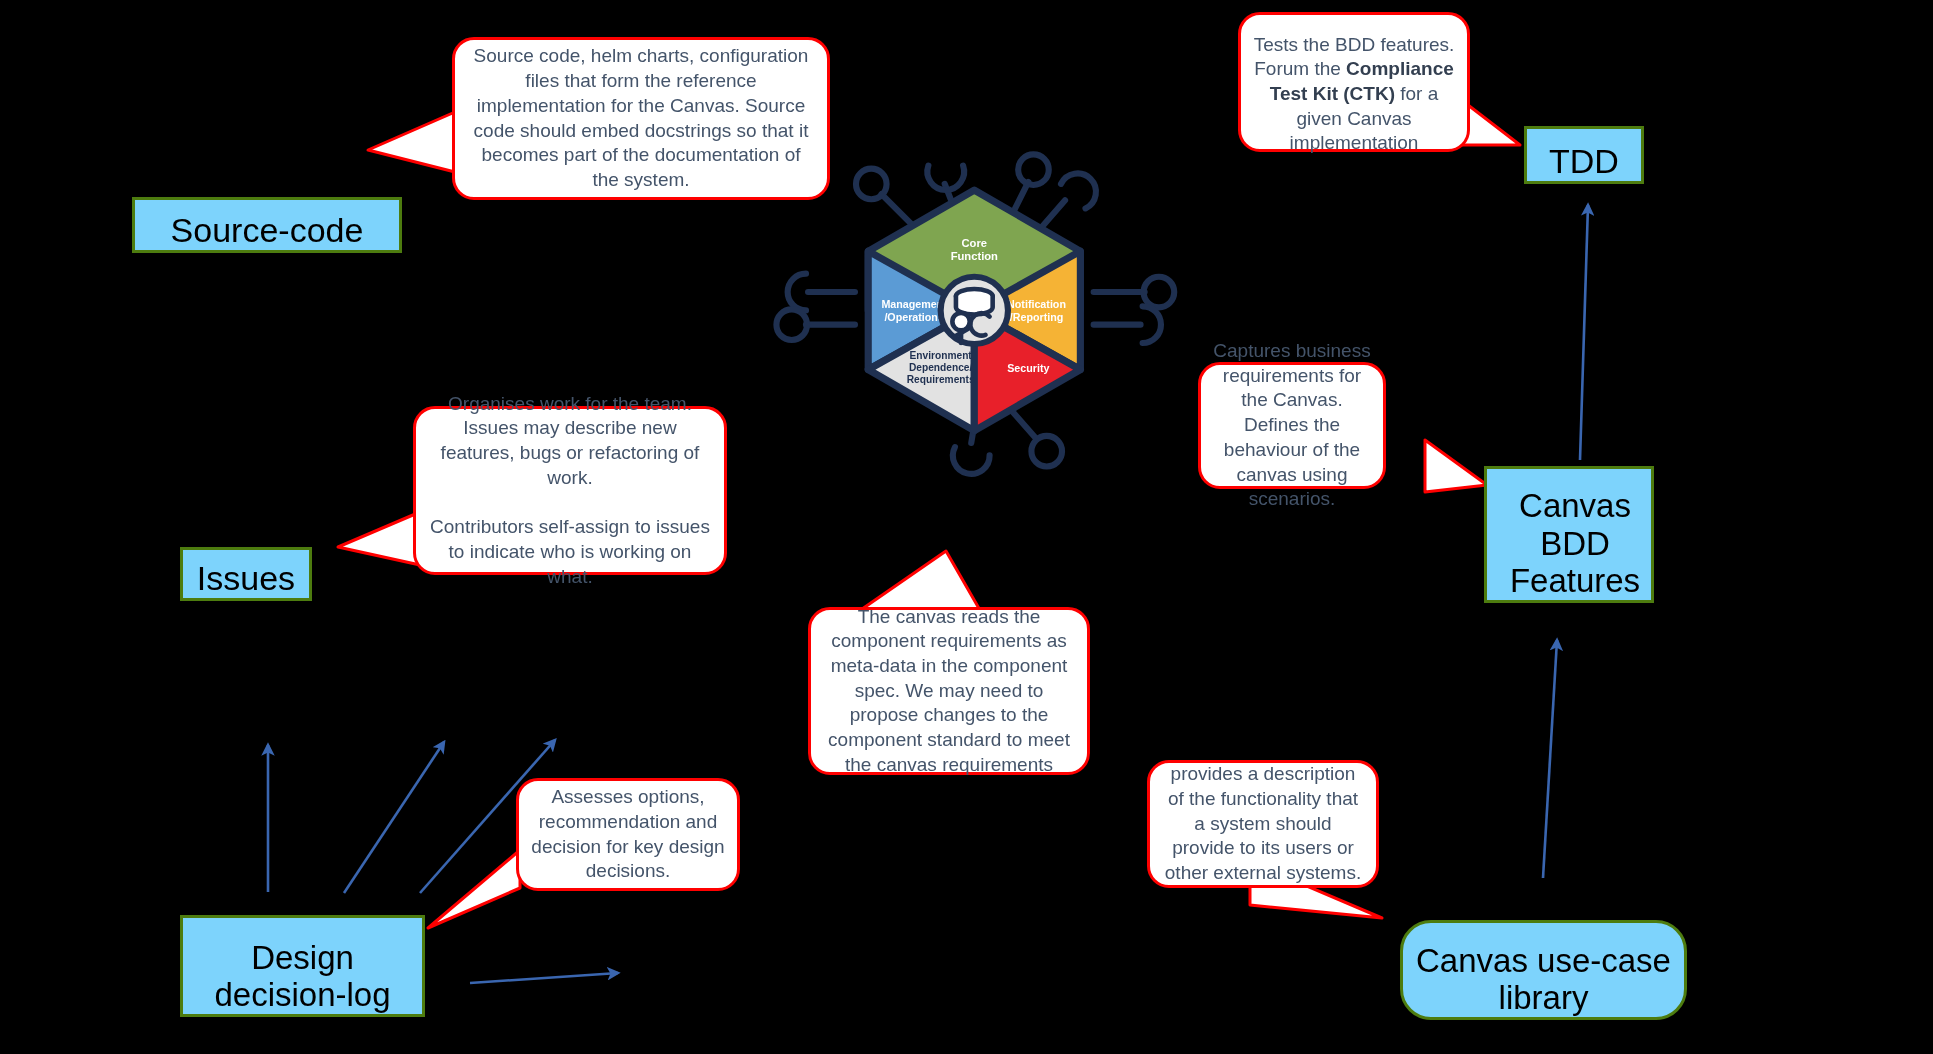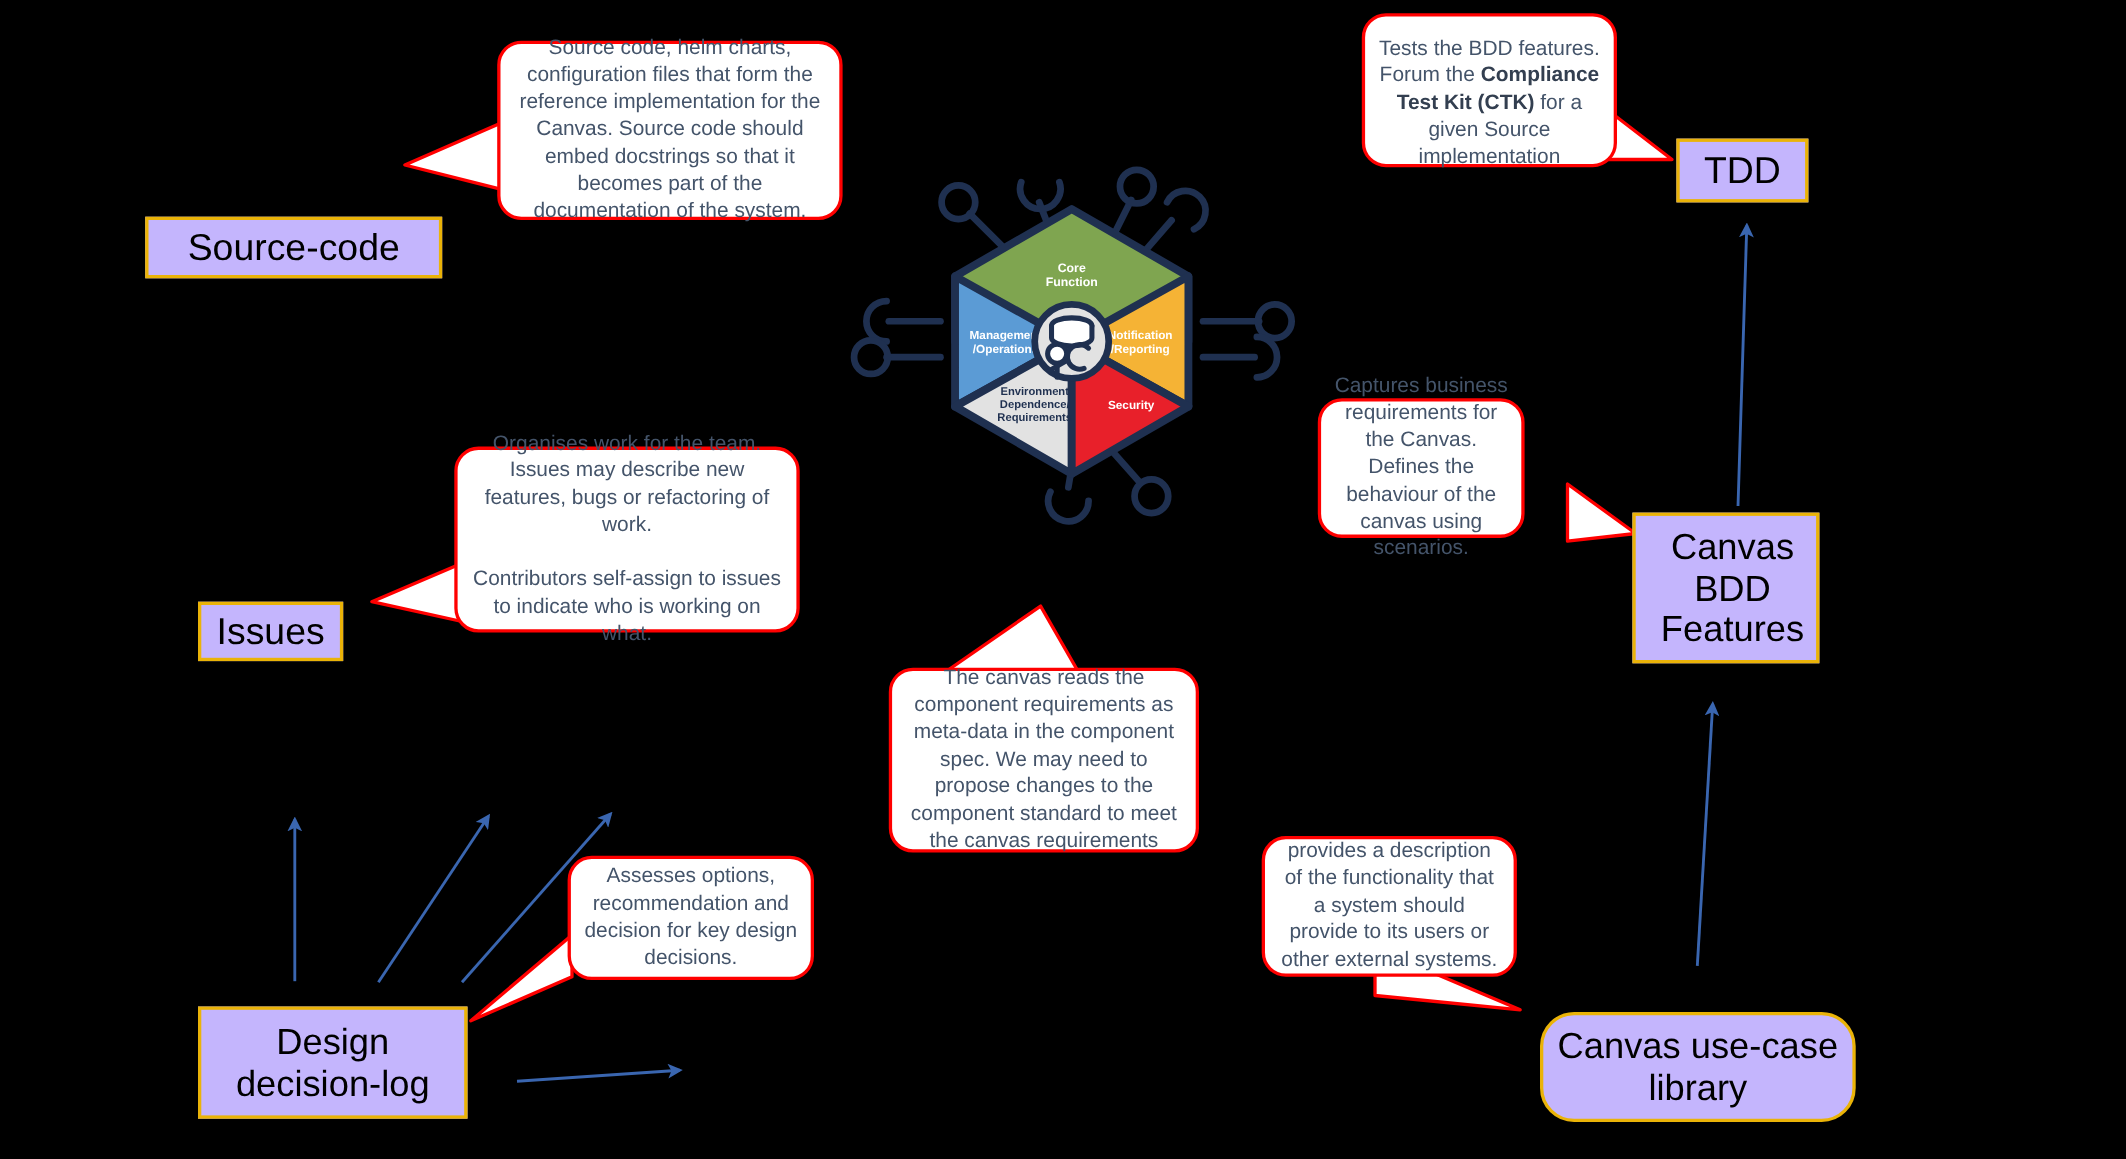"Source code, helm charts, configuration" div.callout { width: 314px -> 378px }
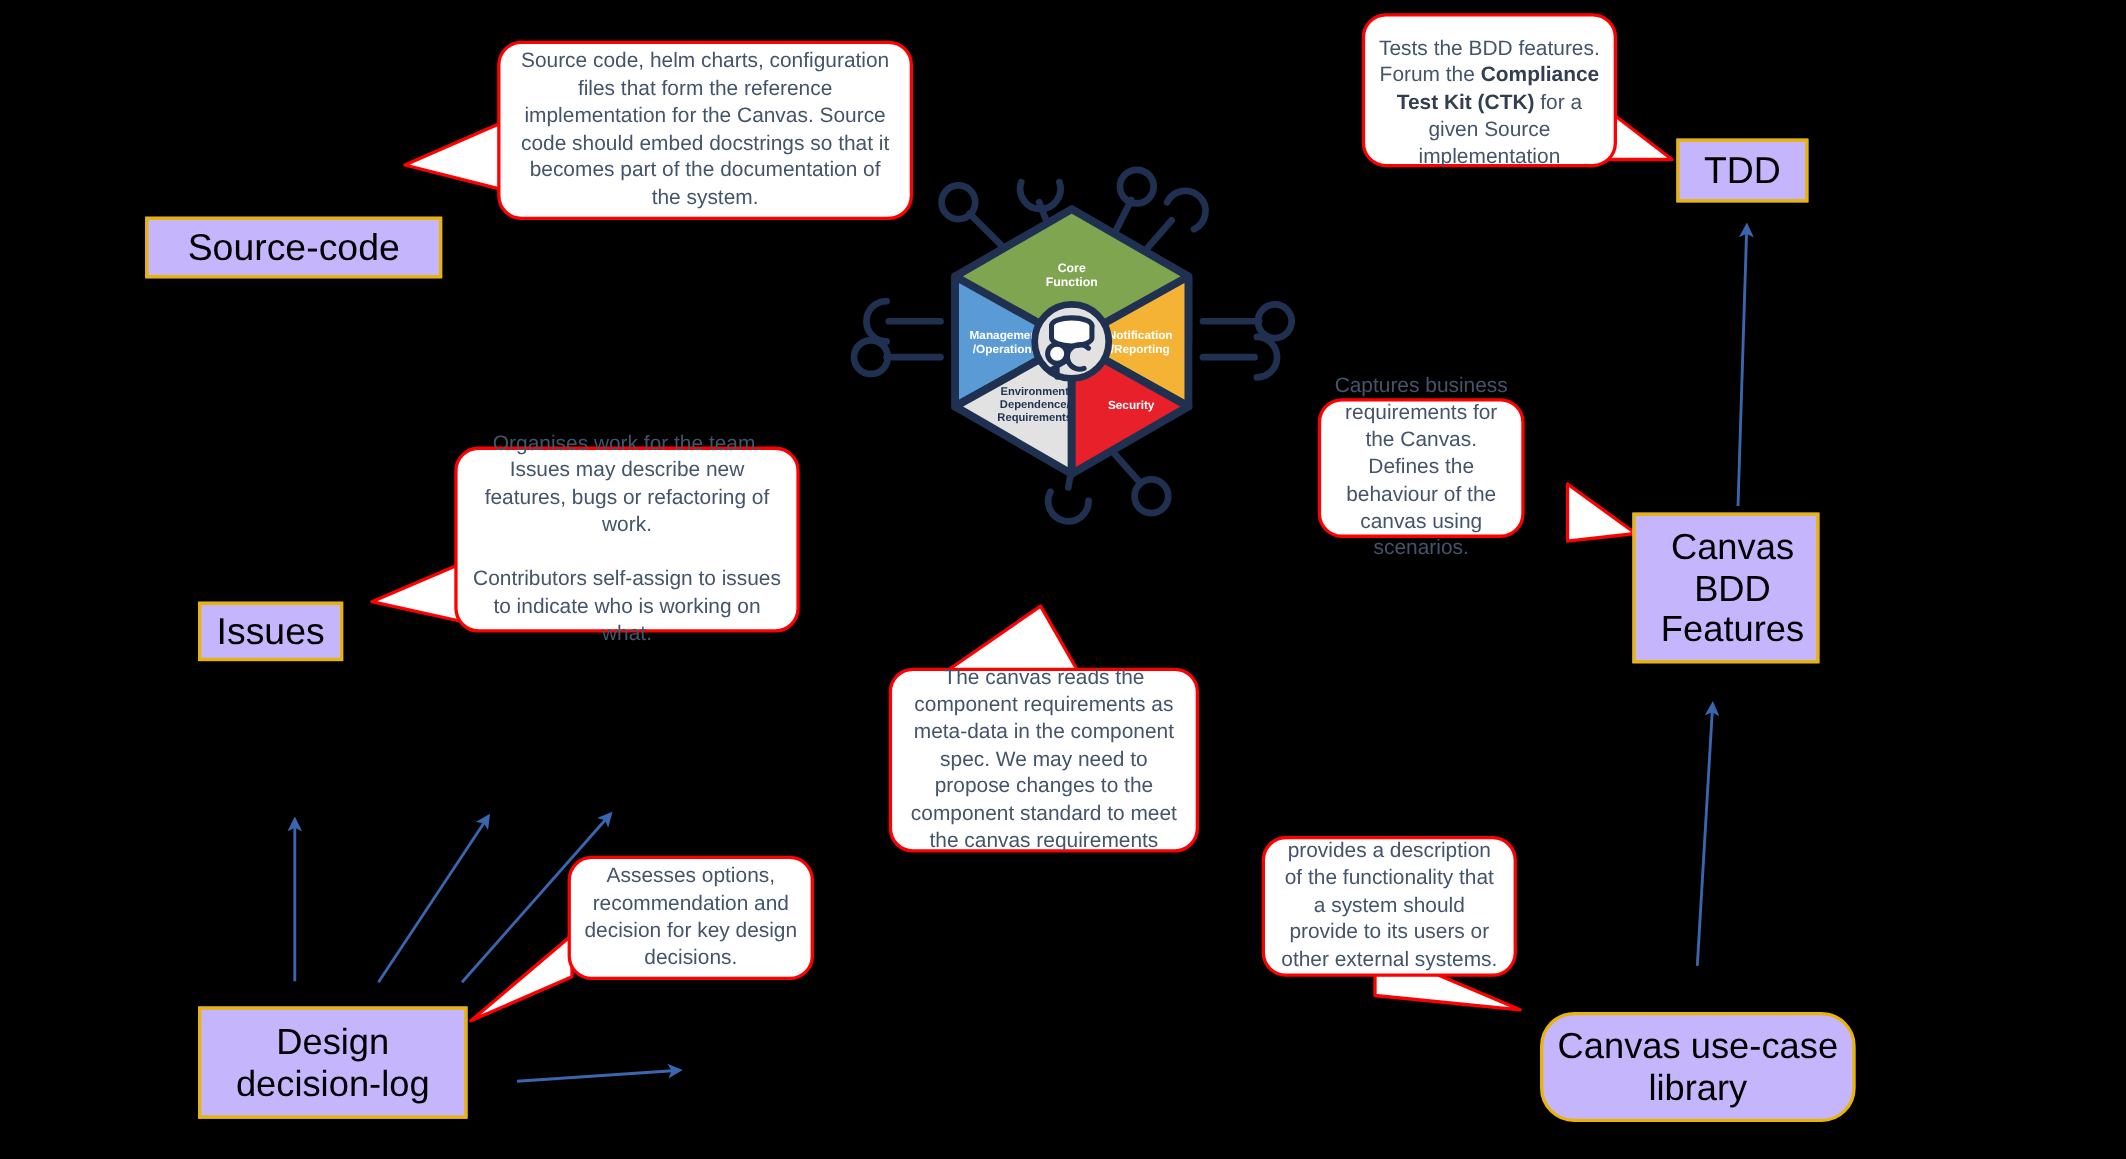"for a given Source implementation" span { text: Source -> Canvas }
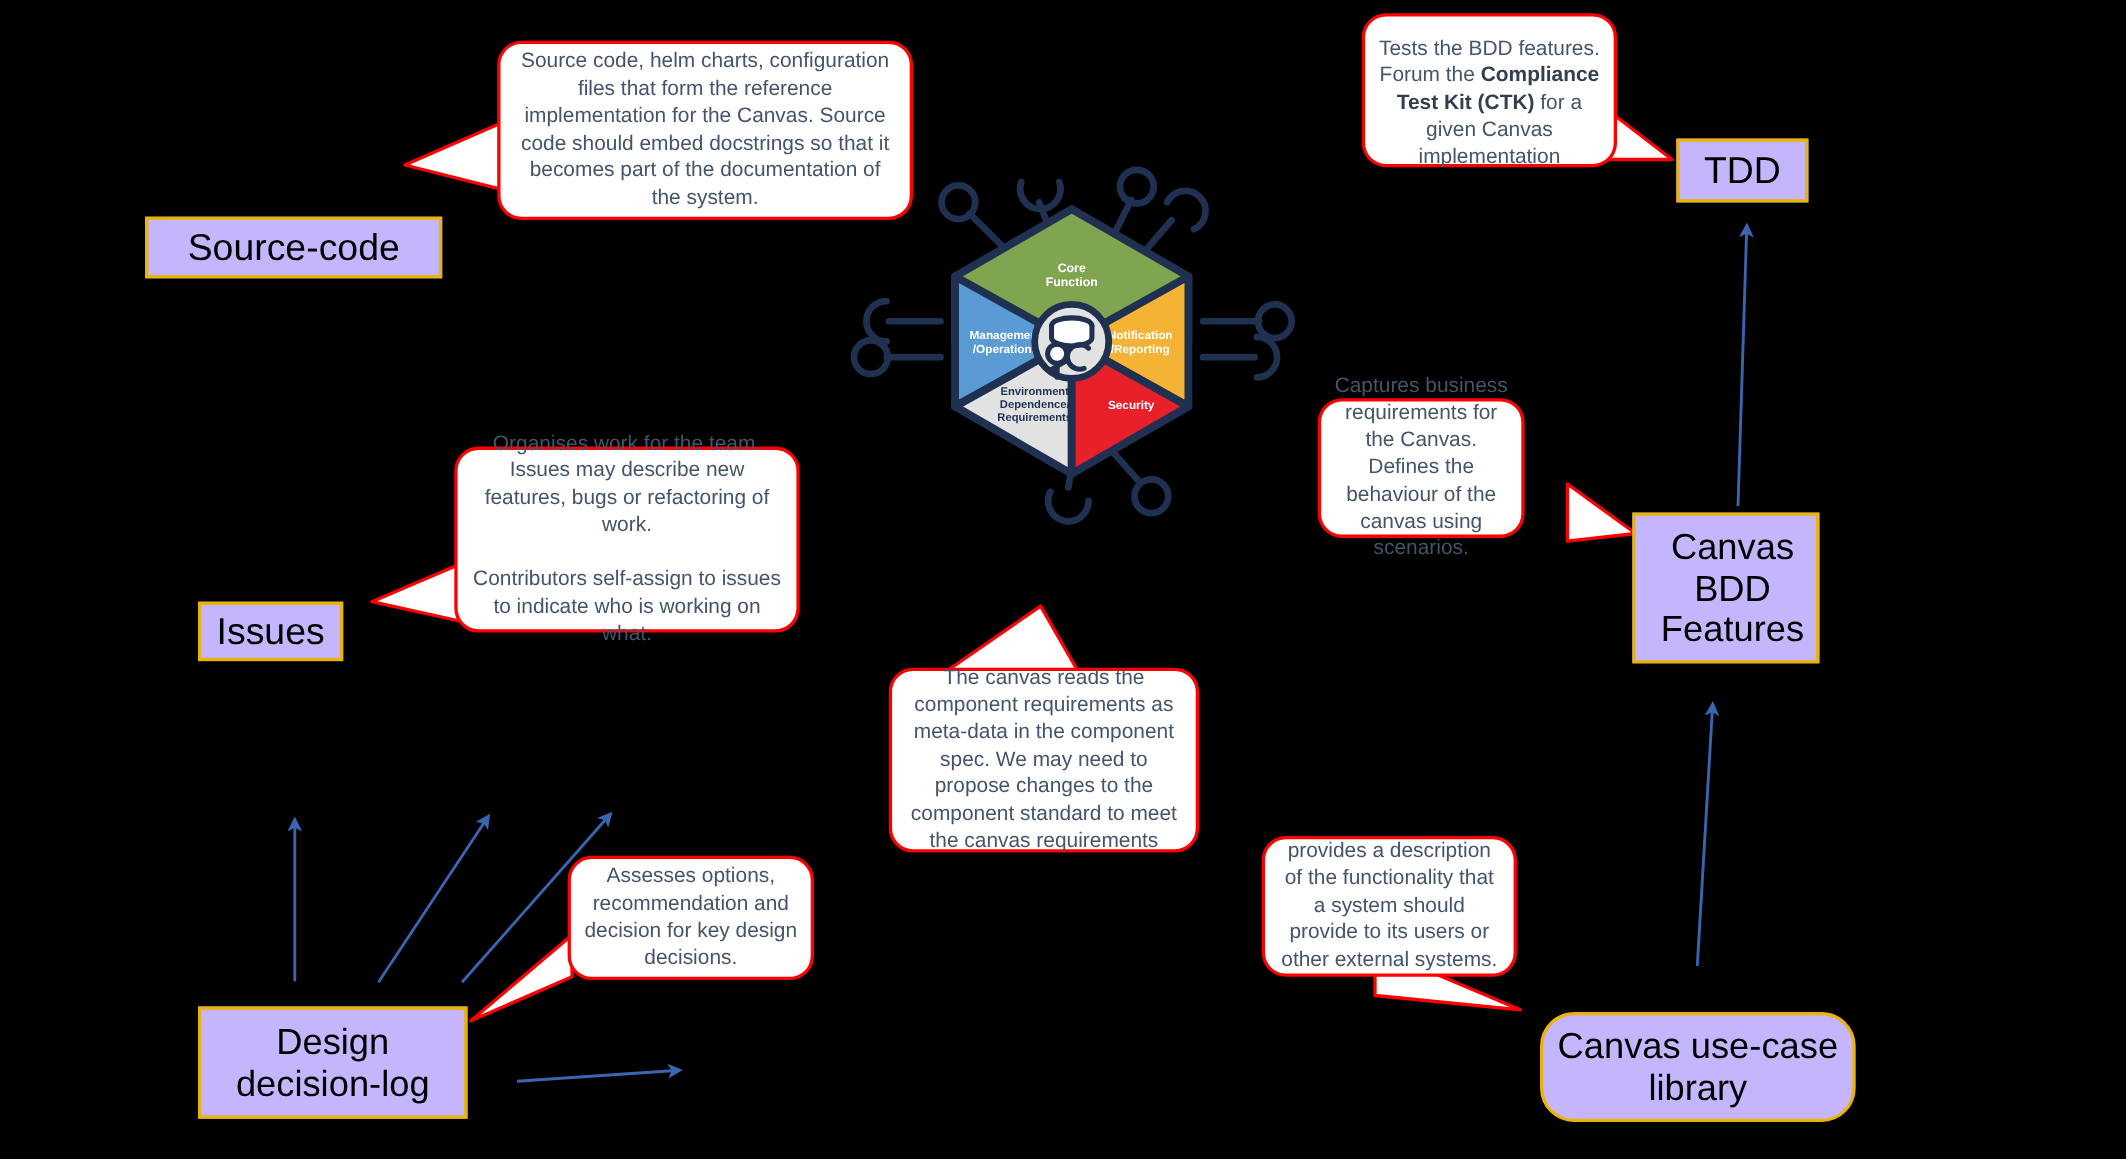"TDD" .node { align-items: center -> flex-end; background: #c4b5fd -> #7dd3fc; border: 3px solid #eab308 -> 3px solid #4d7c0f }
